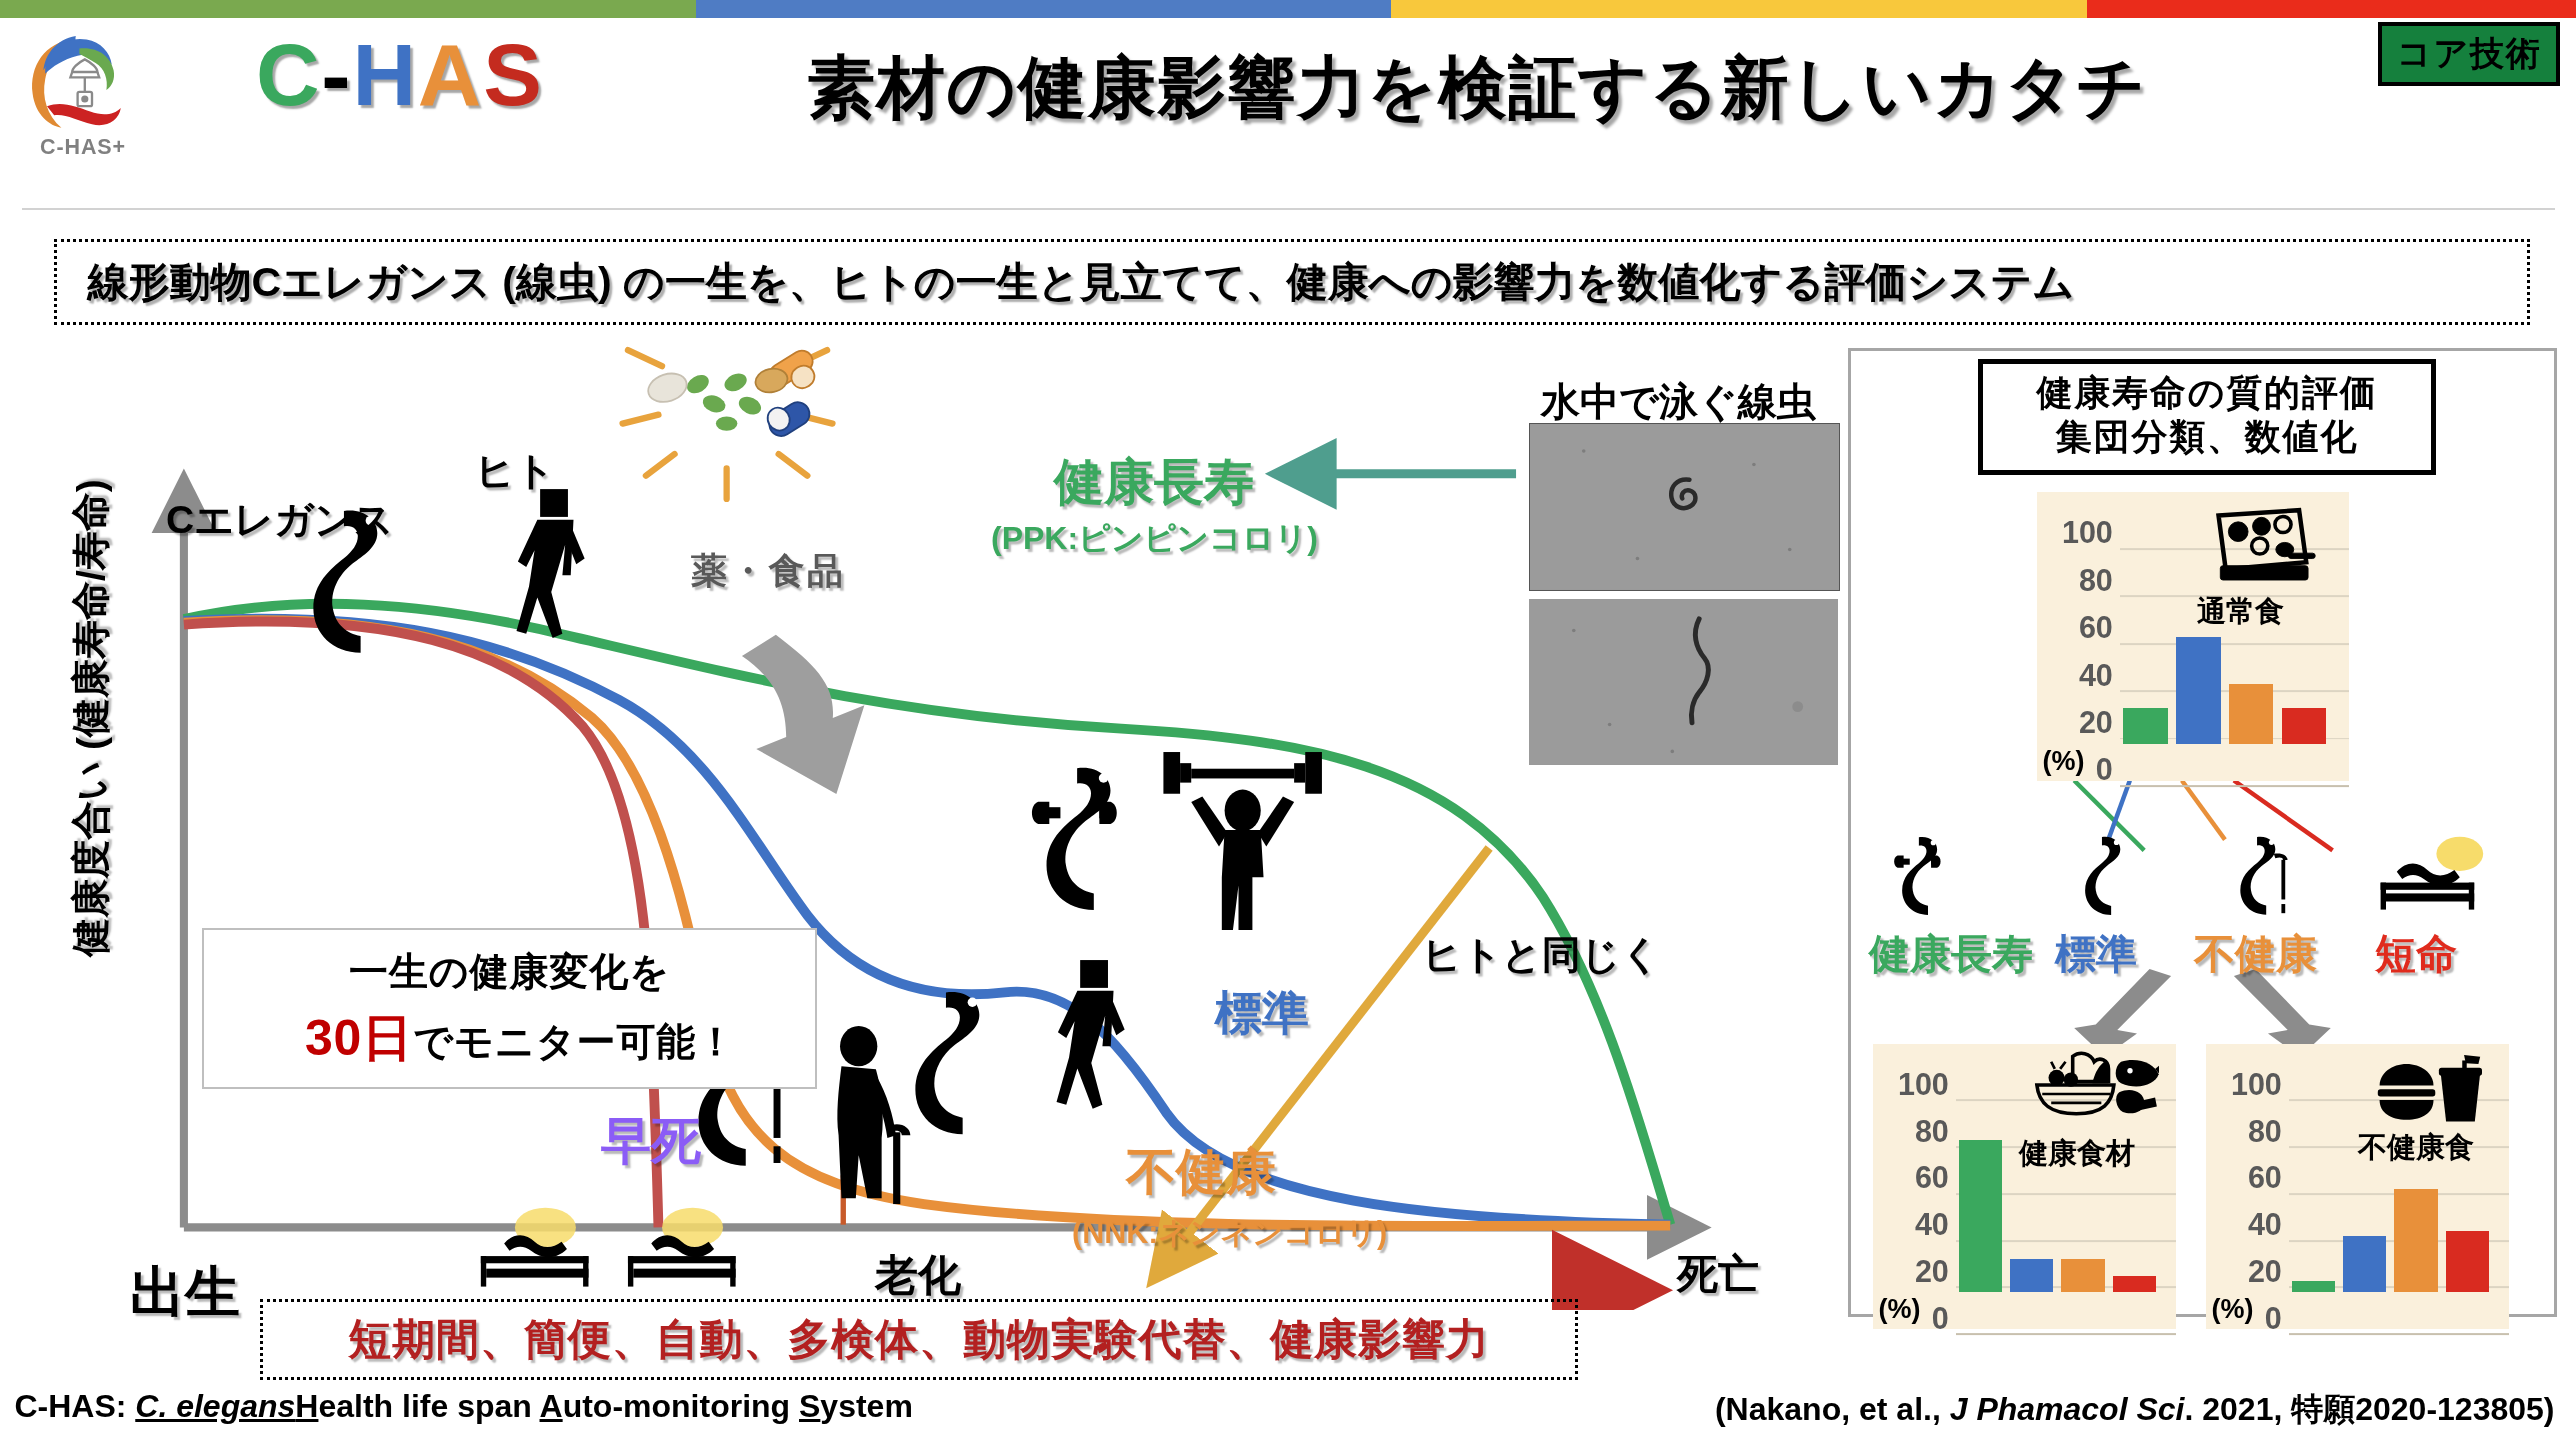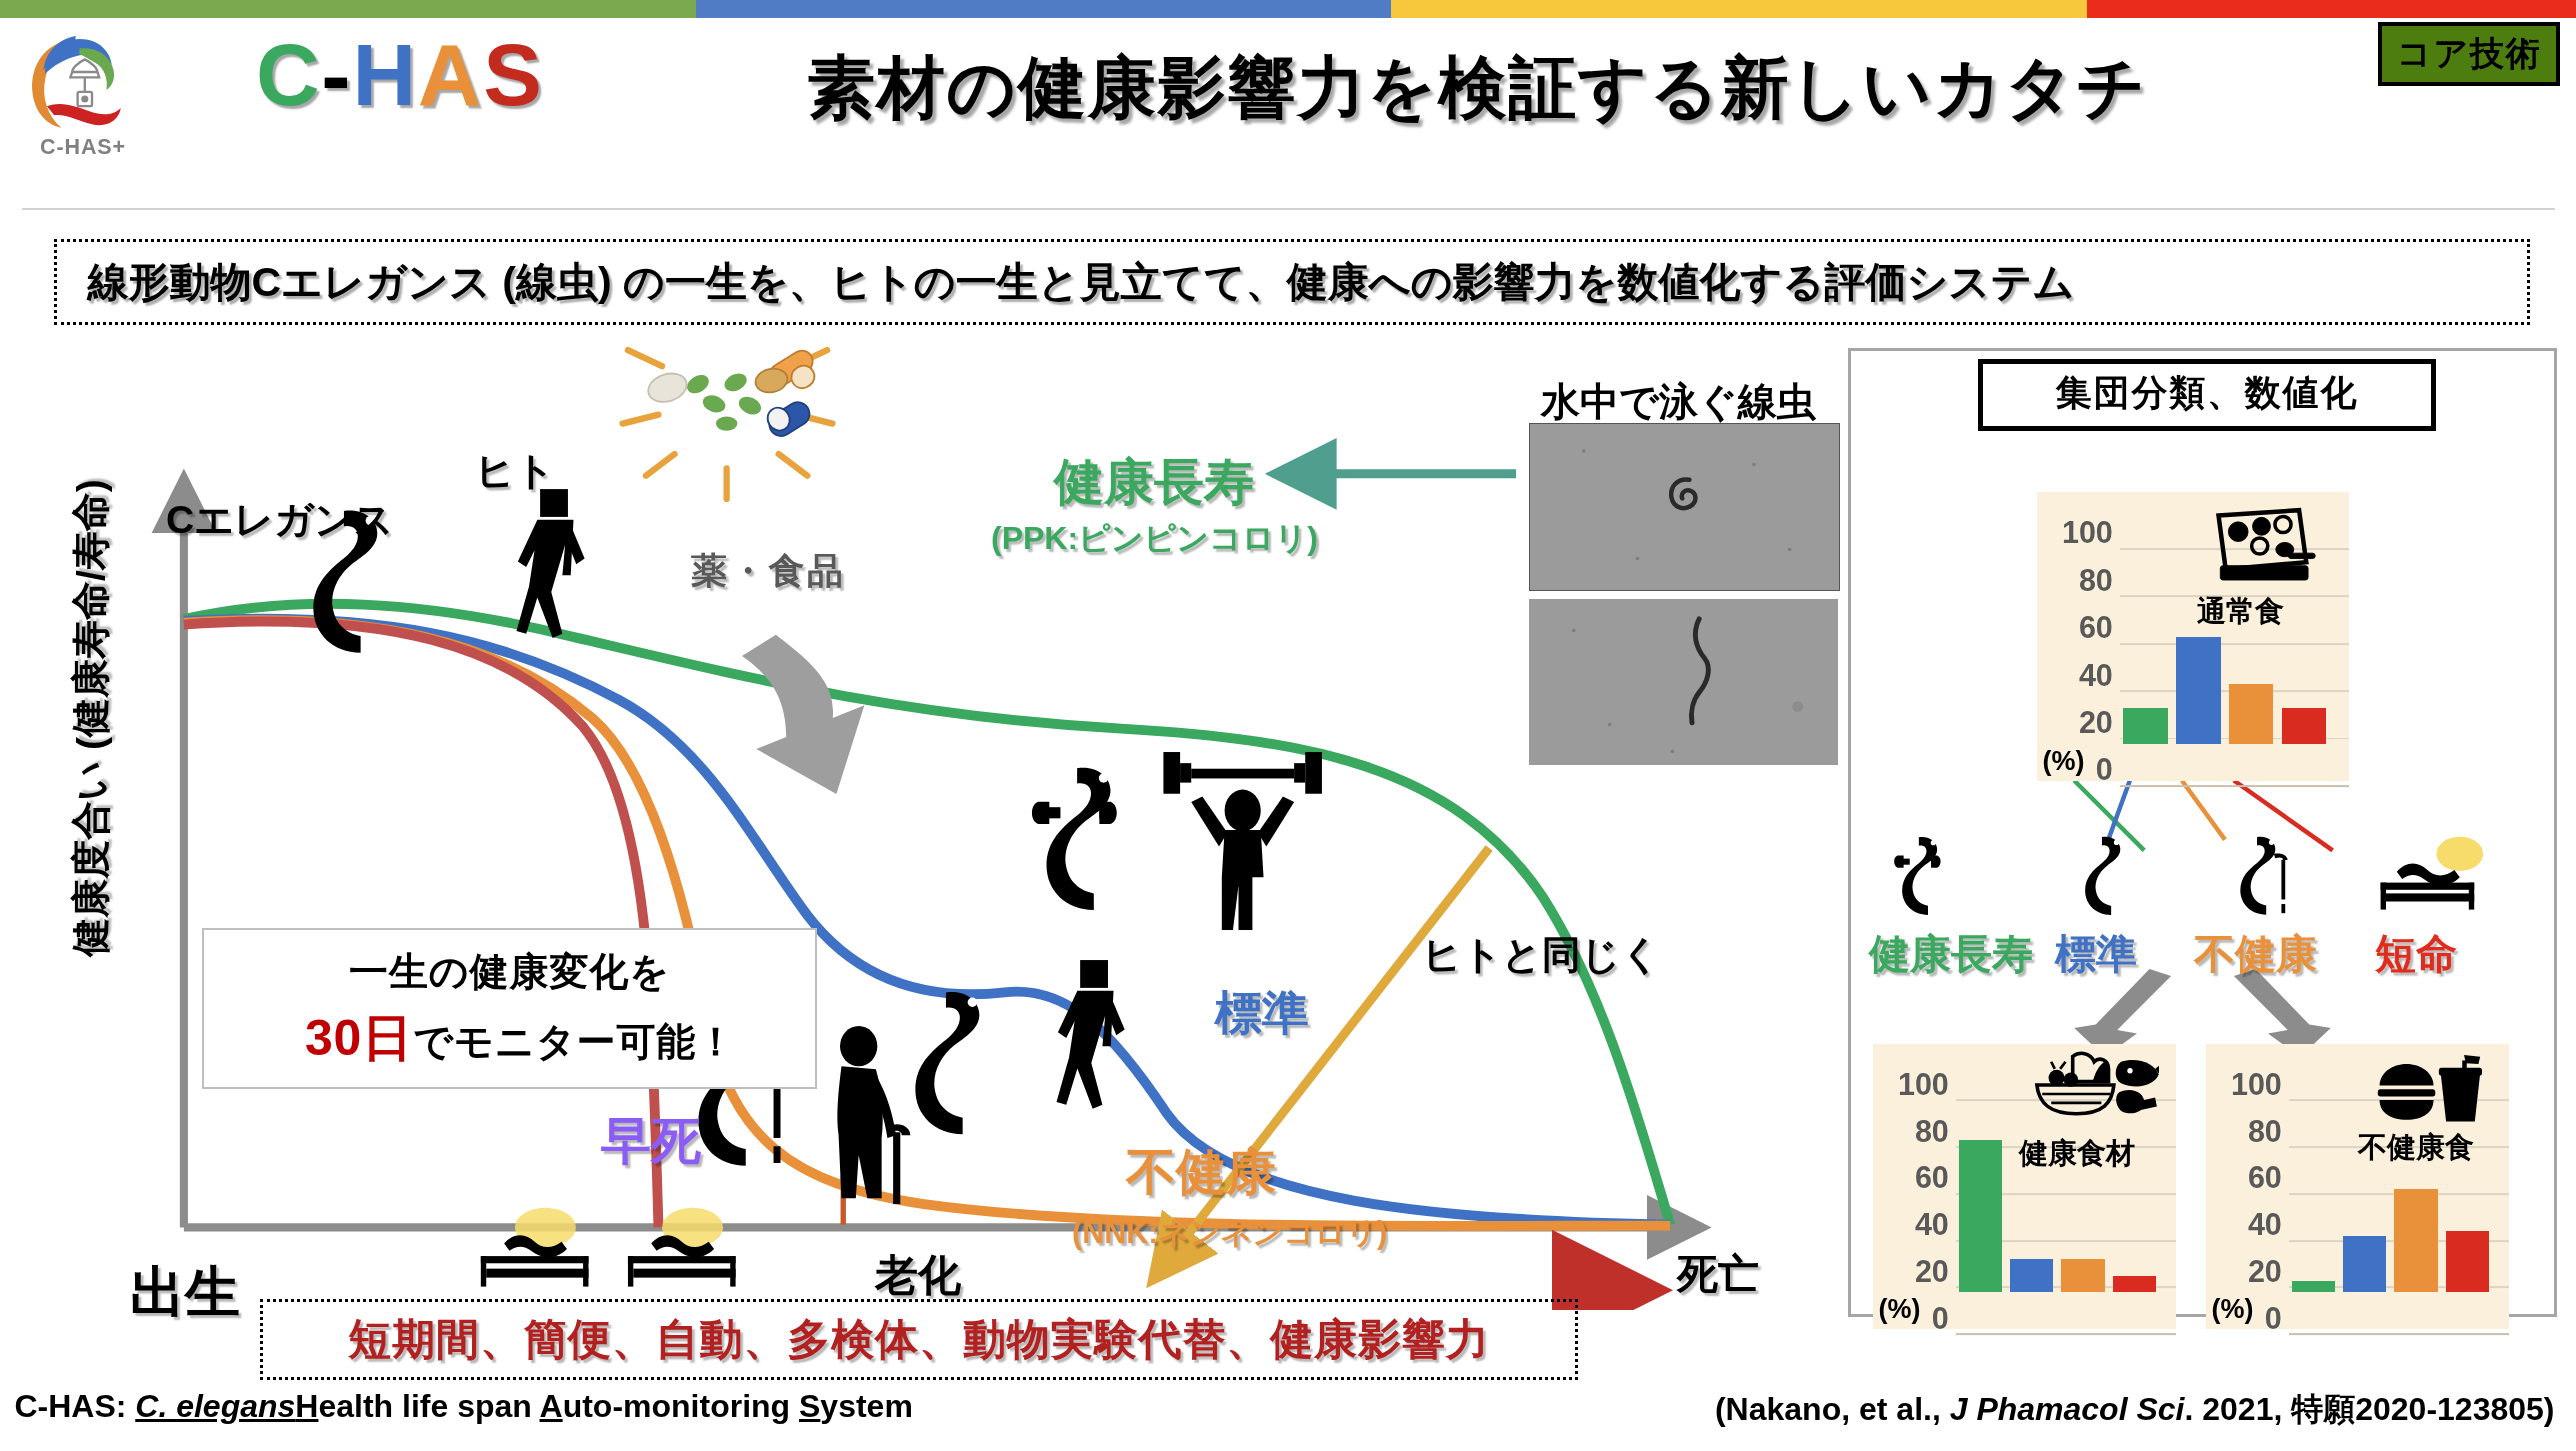"コア技術" #core-badge { background: #4d7c0f -> #15803d }
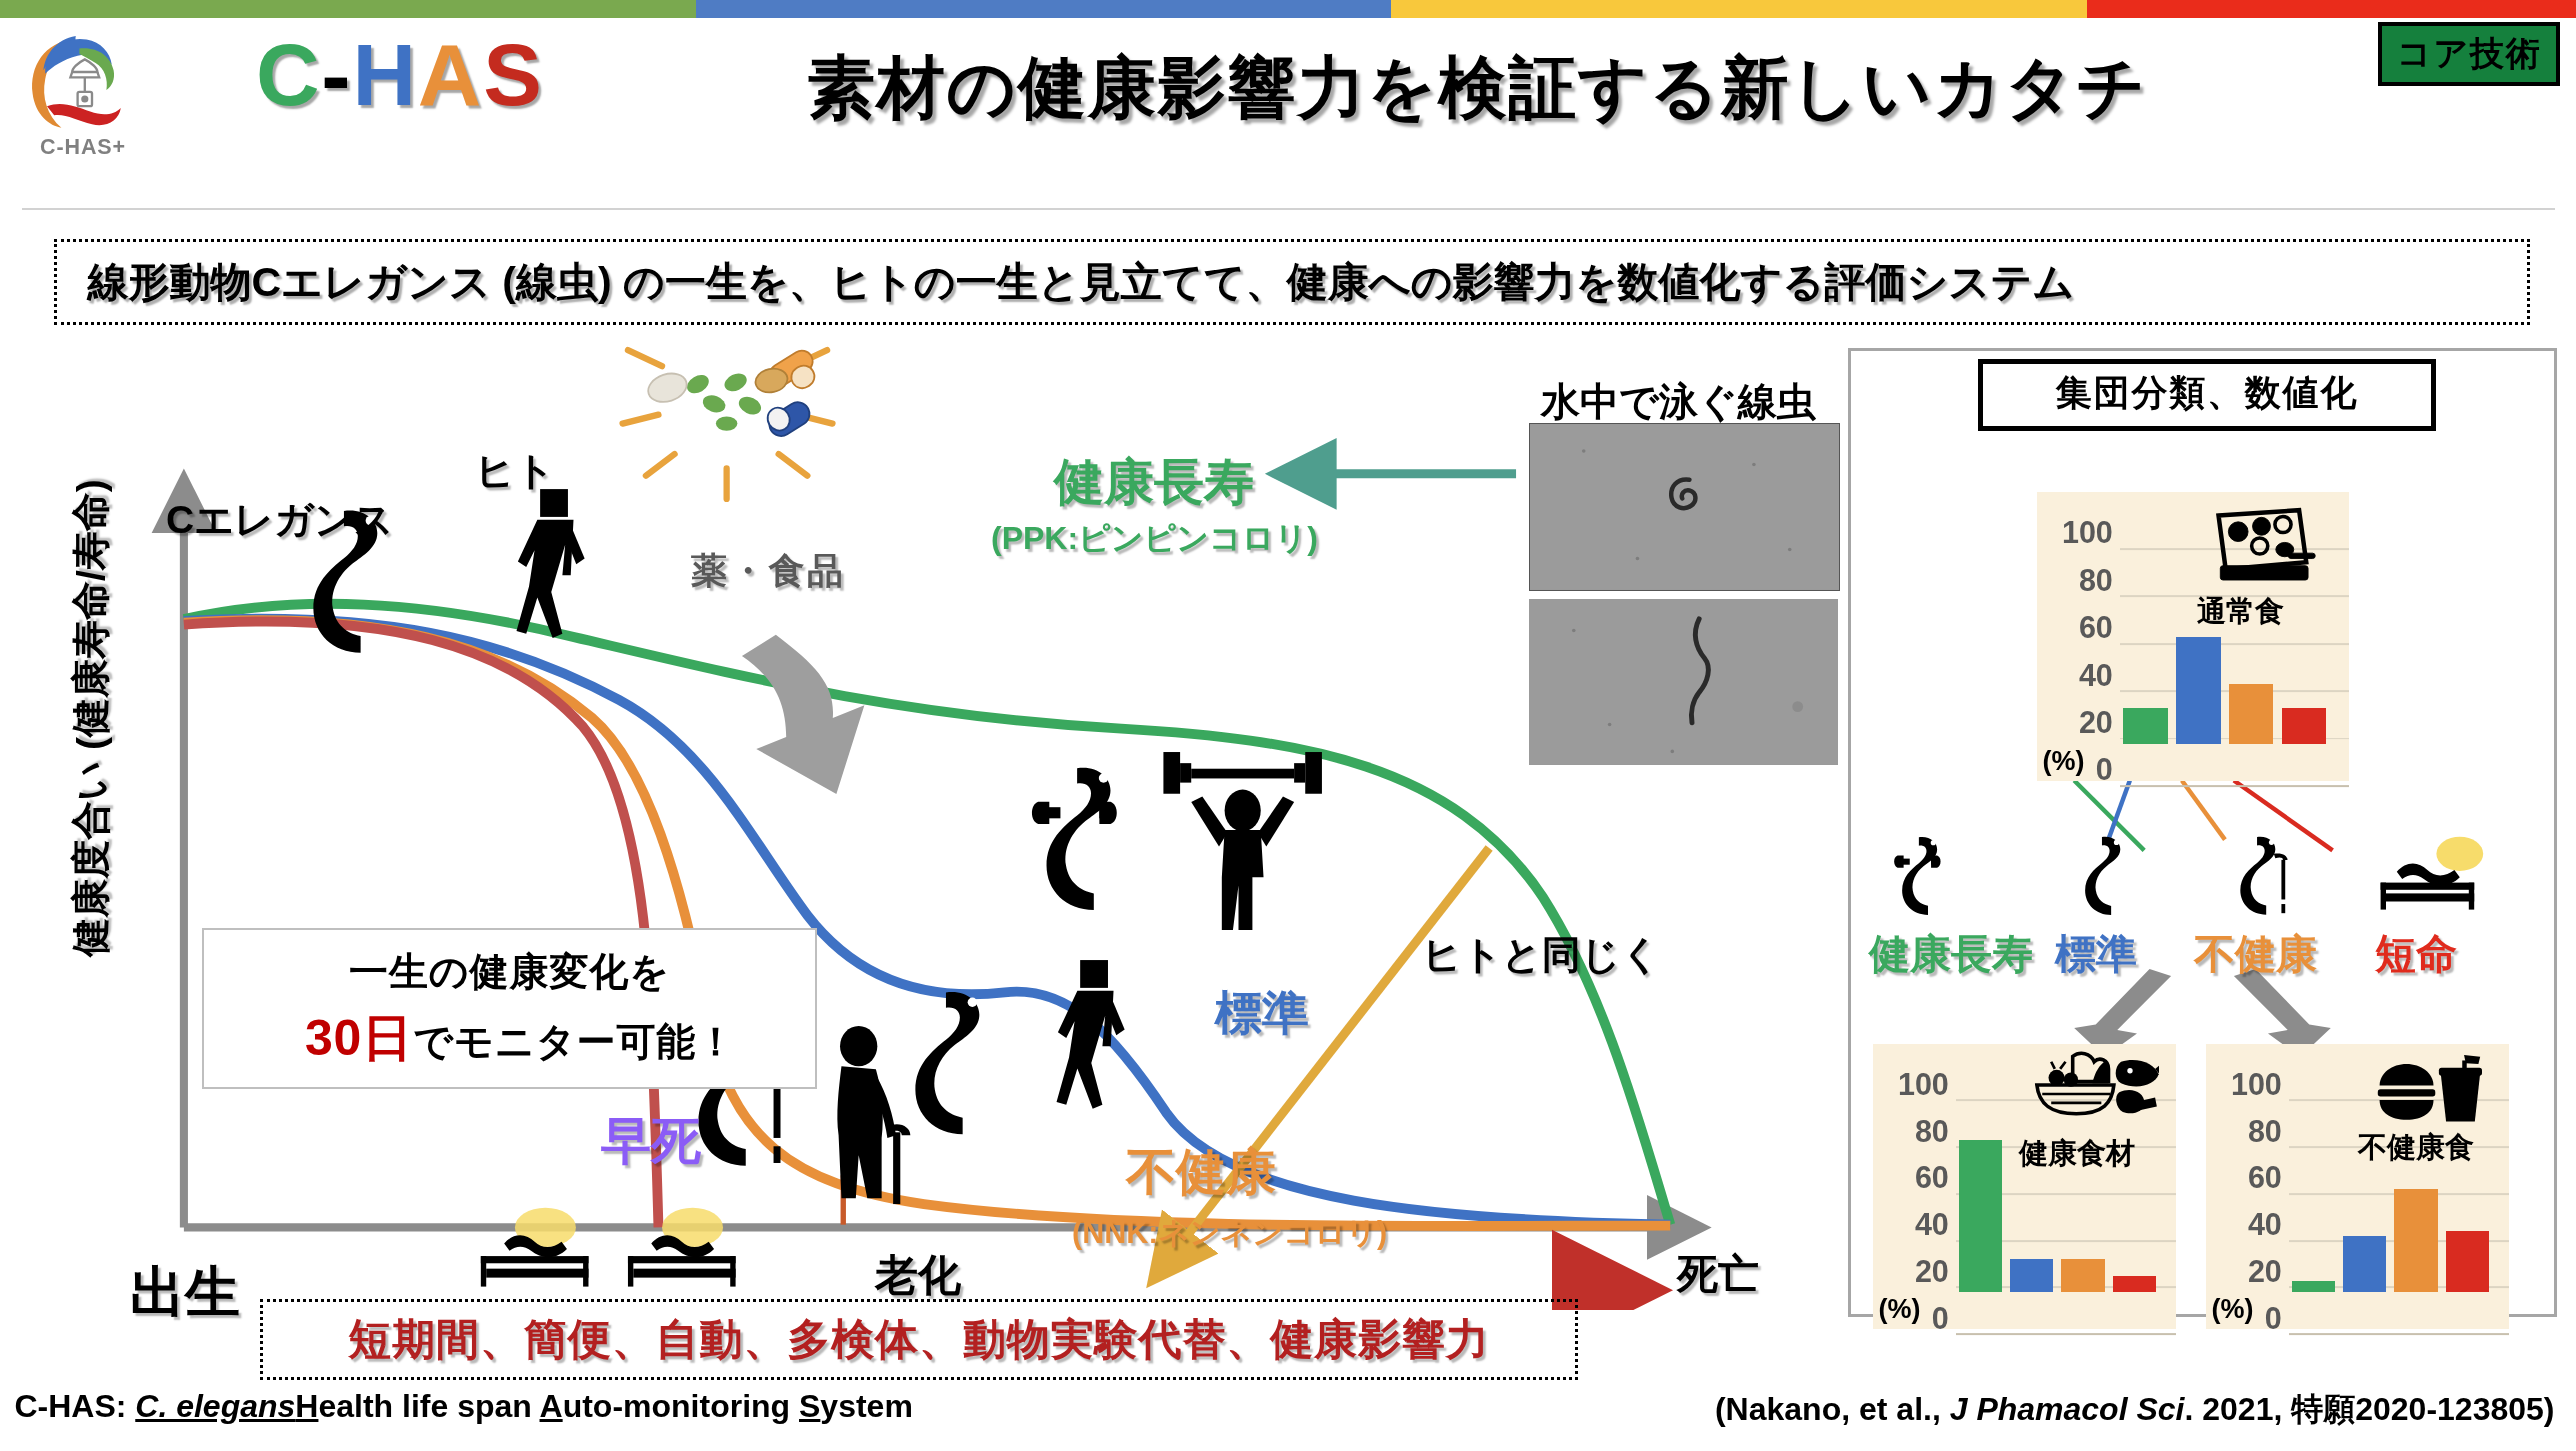"健康寿命の質的評価" div { html: none -> <div>健康寿命の質的評価</div> }
